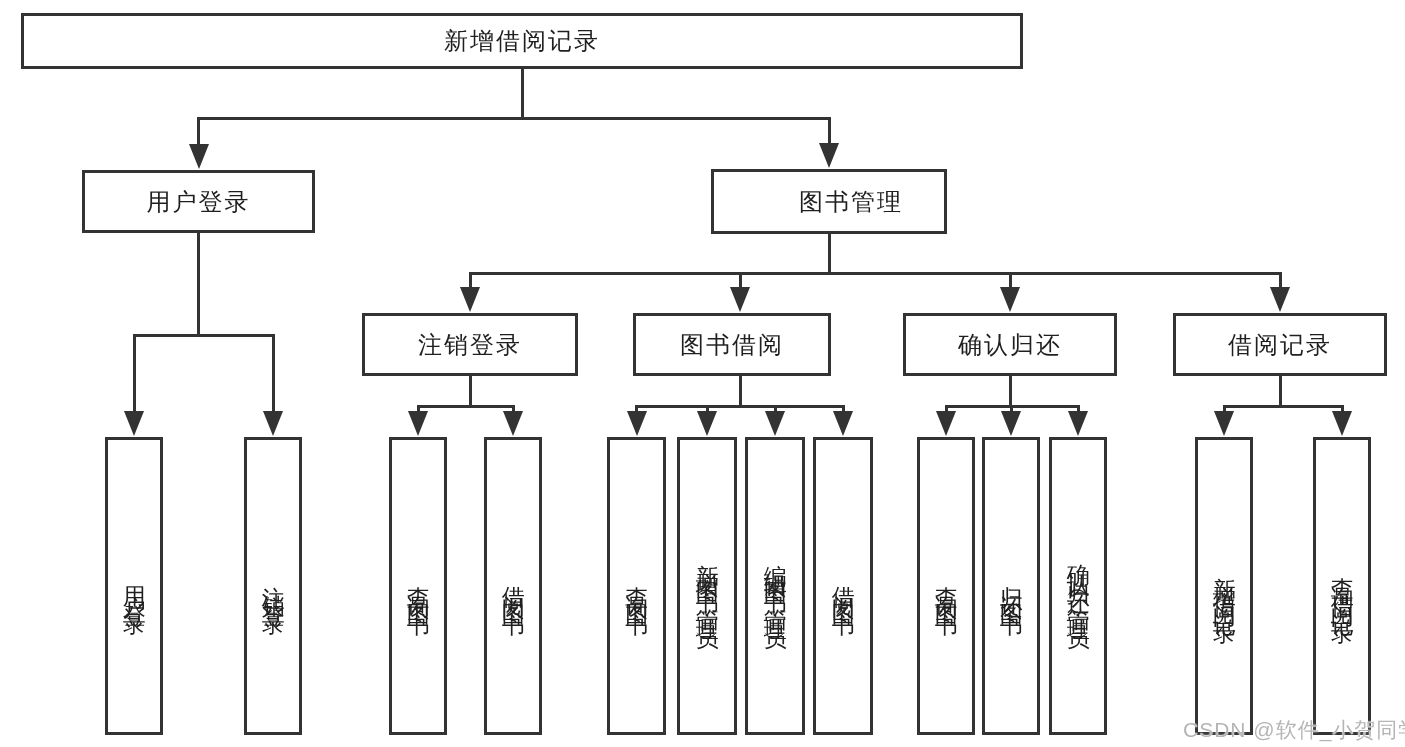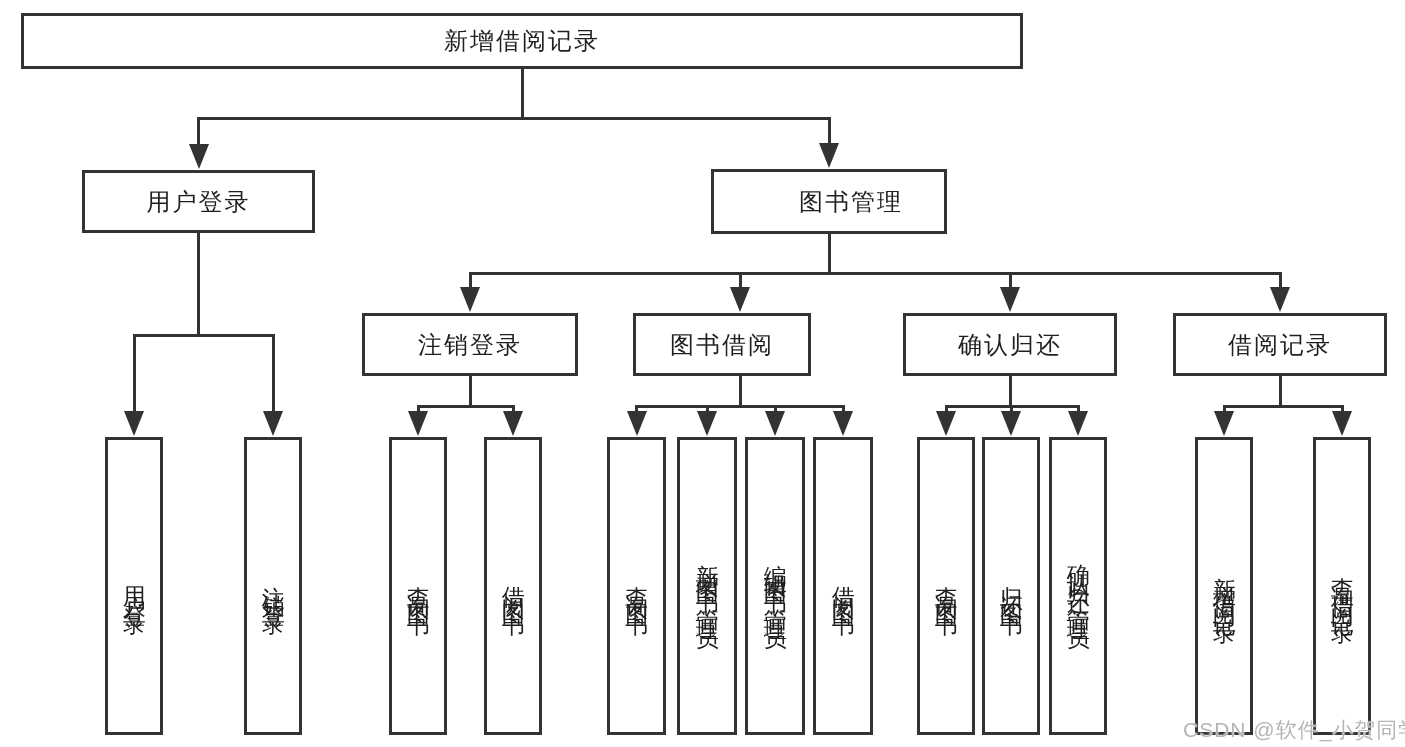"图书借阅" div.node { width: 178px -> 198px }
